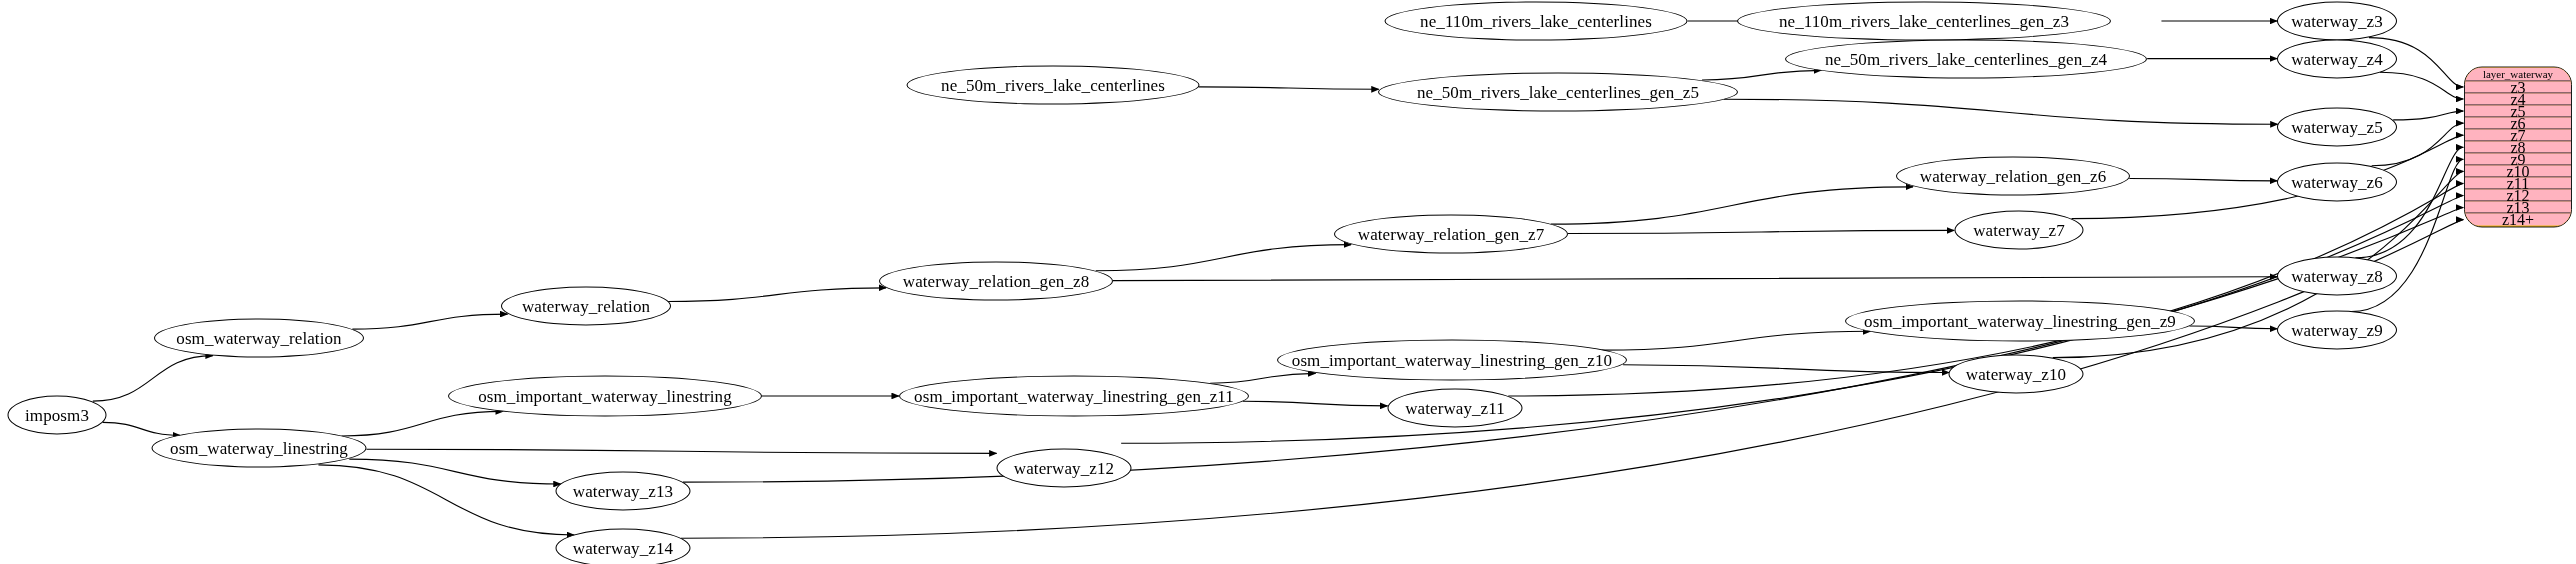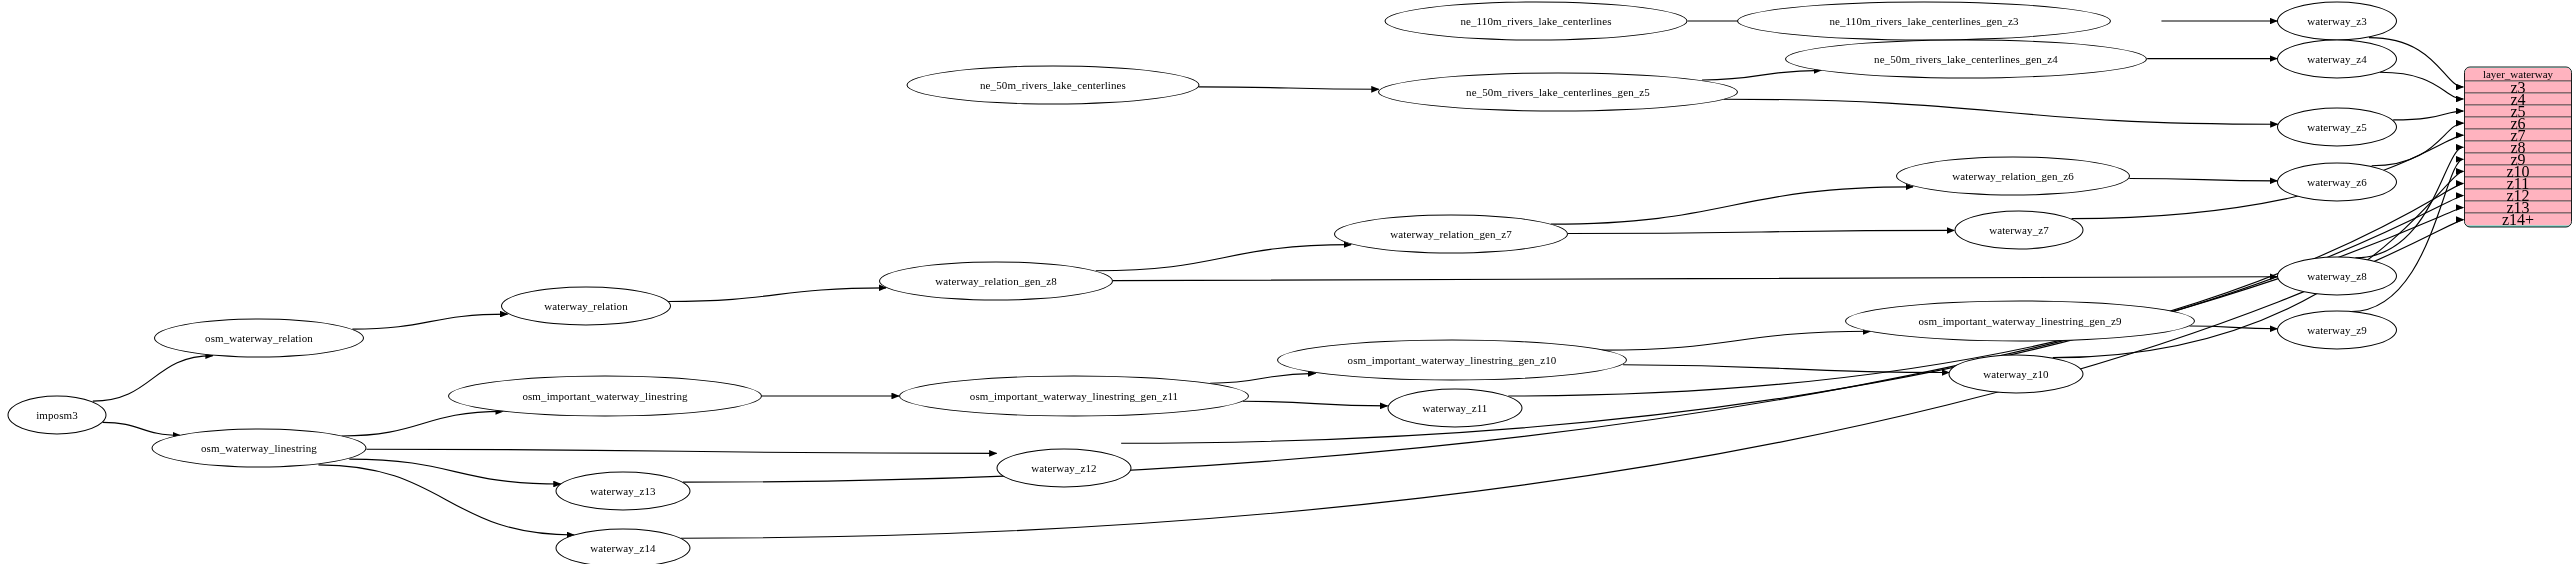"ne_110m_rivers_lake_centerlines" .node-label { font-size: 11px -> 17px }
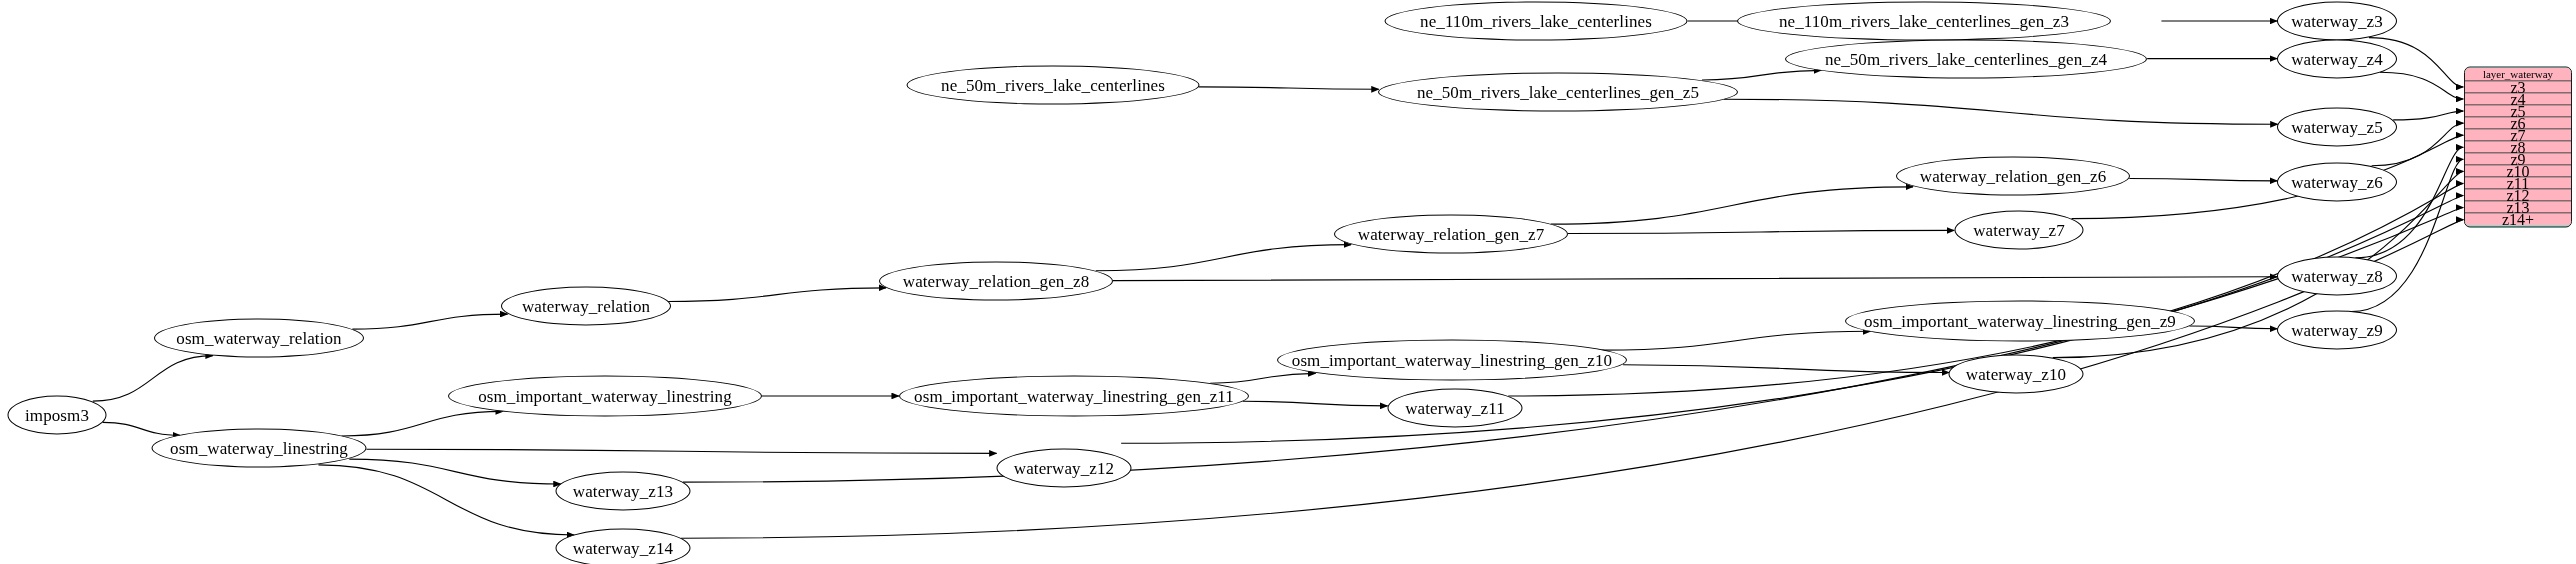"layer_waterway" .record { background: #5eead4 -> #eab308; border-radius: 6px -> 18px }
